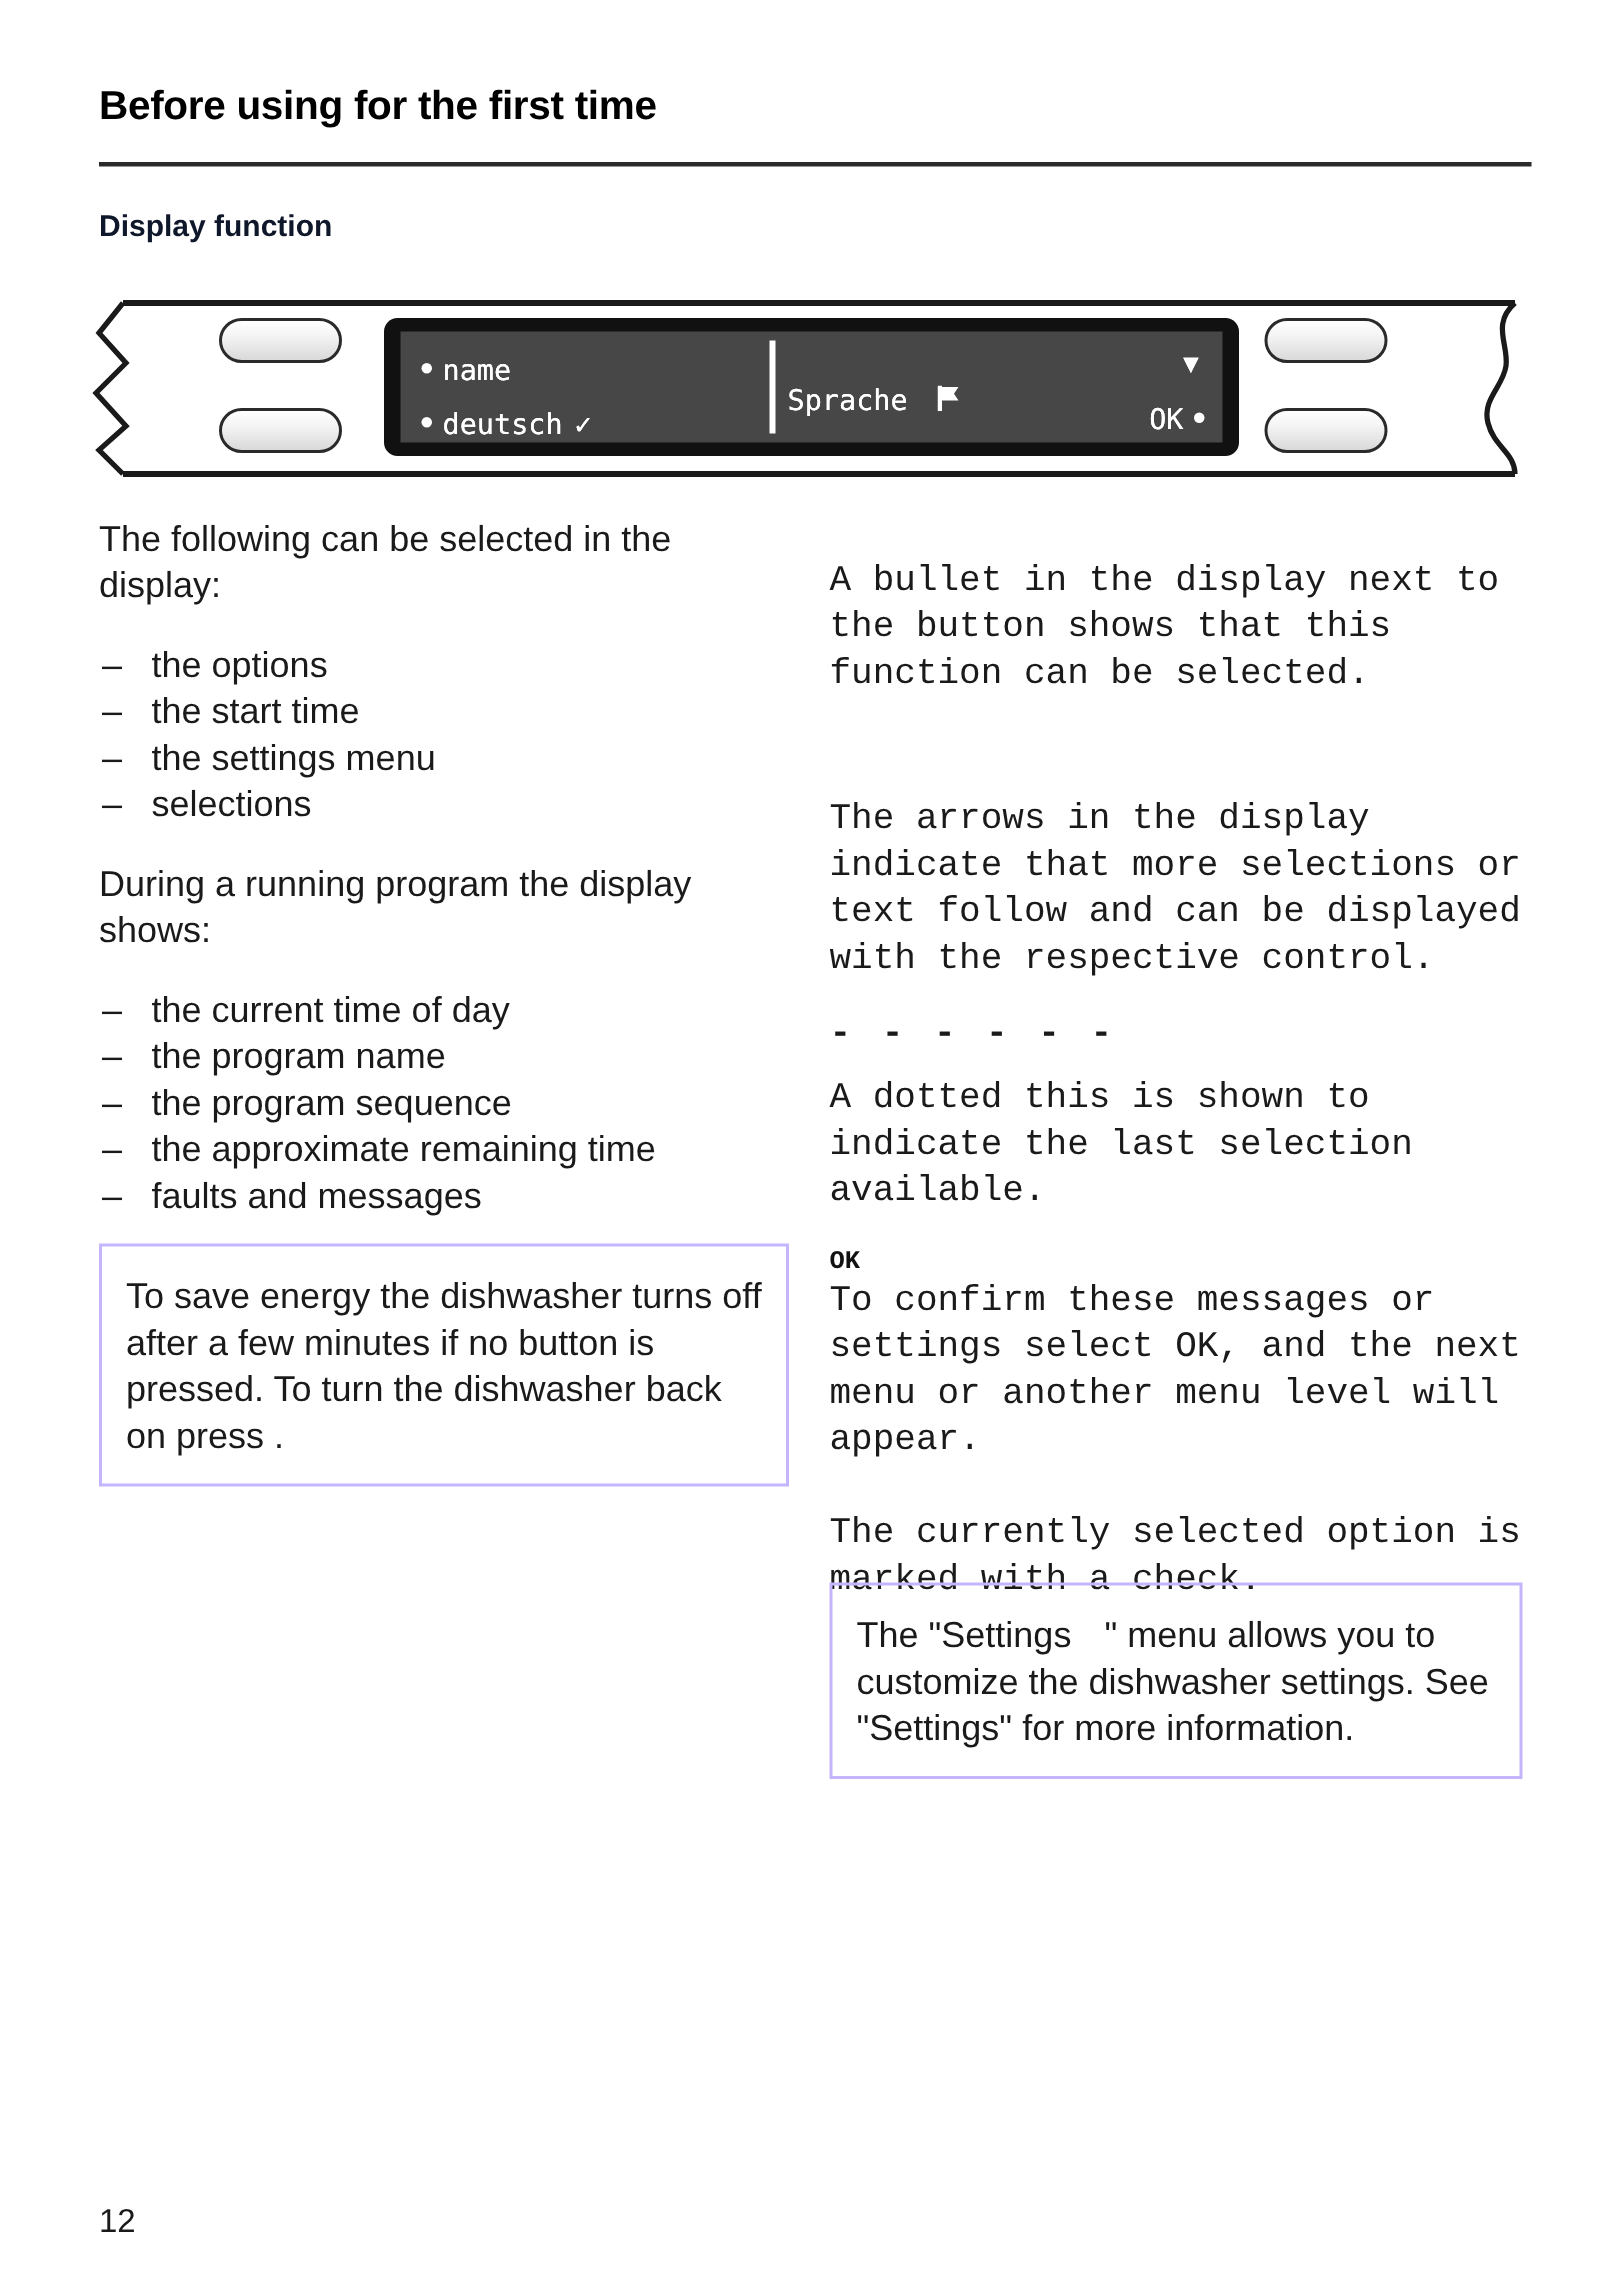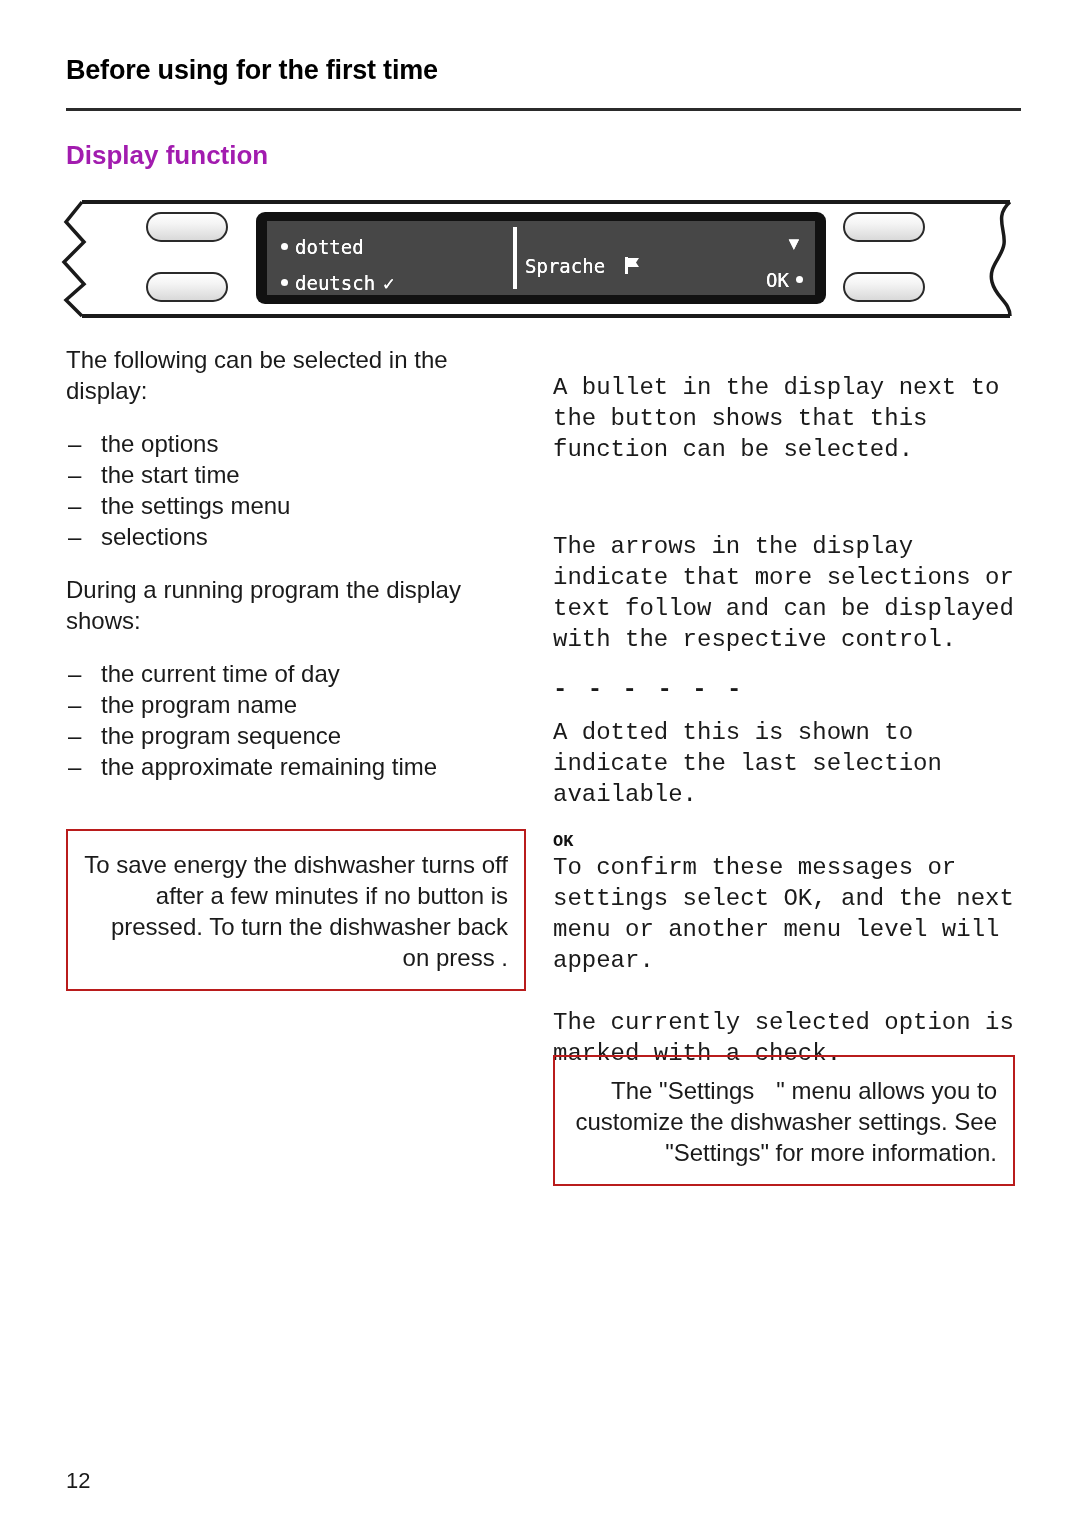"Display function" .section-title { color: #a21caf -> #0f172a; font-size: 26px -> 20px }
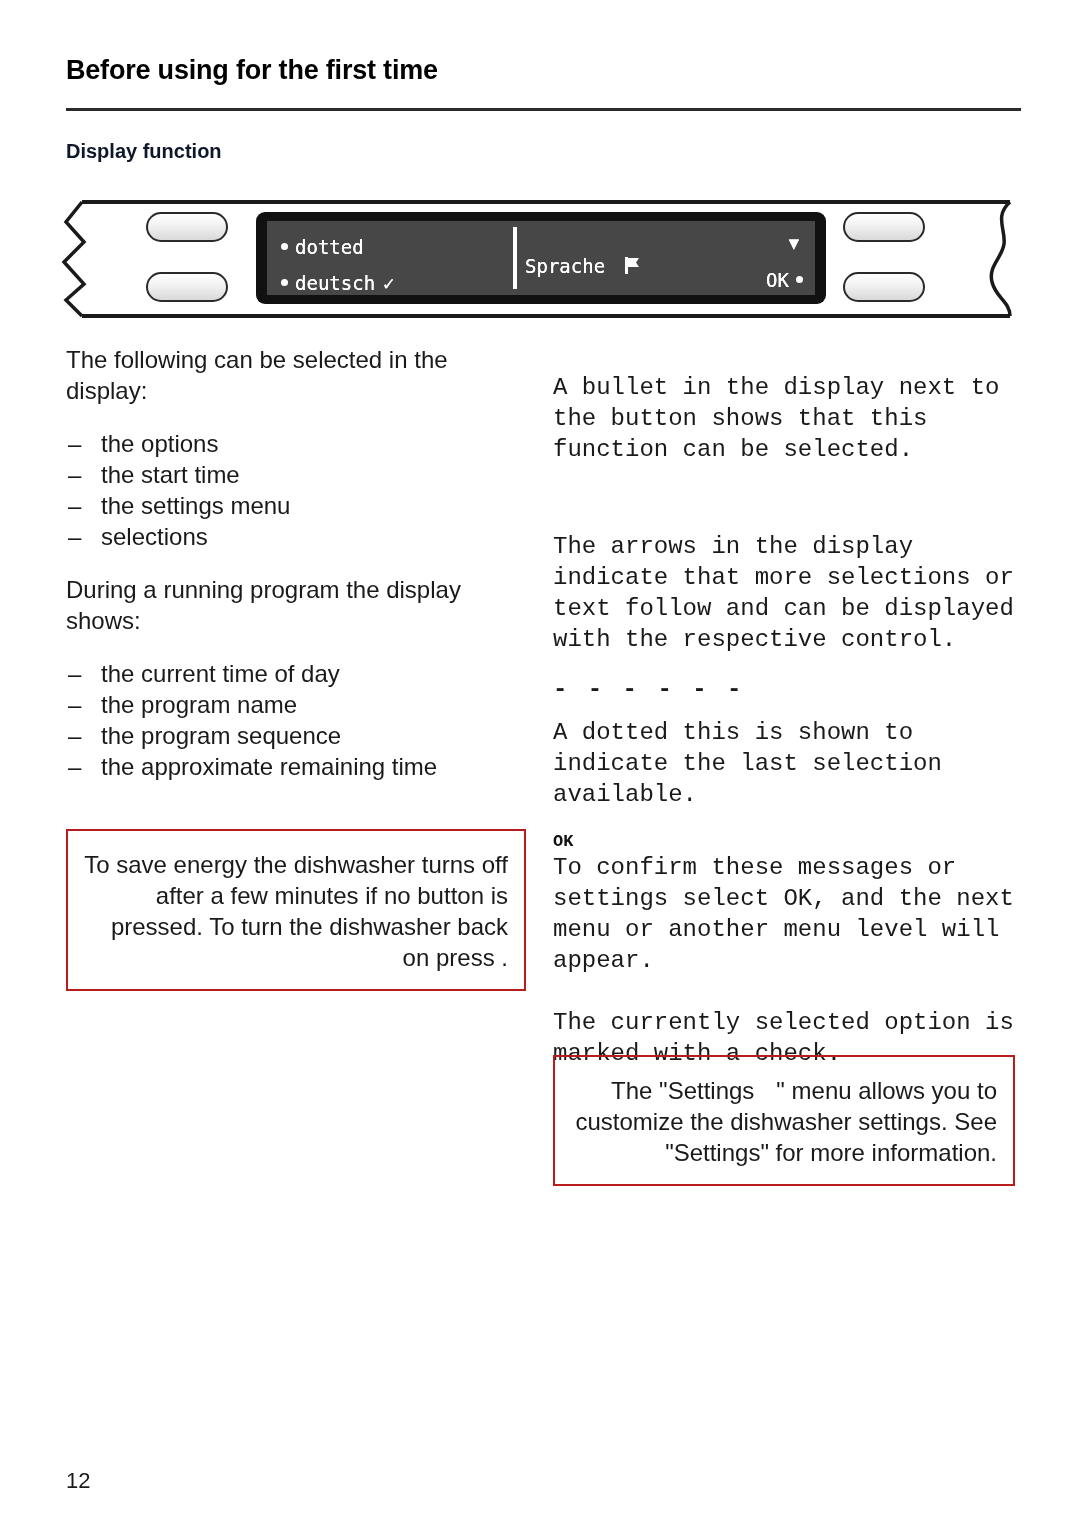"dotted" span { text: dotted -> name }
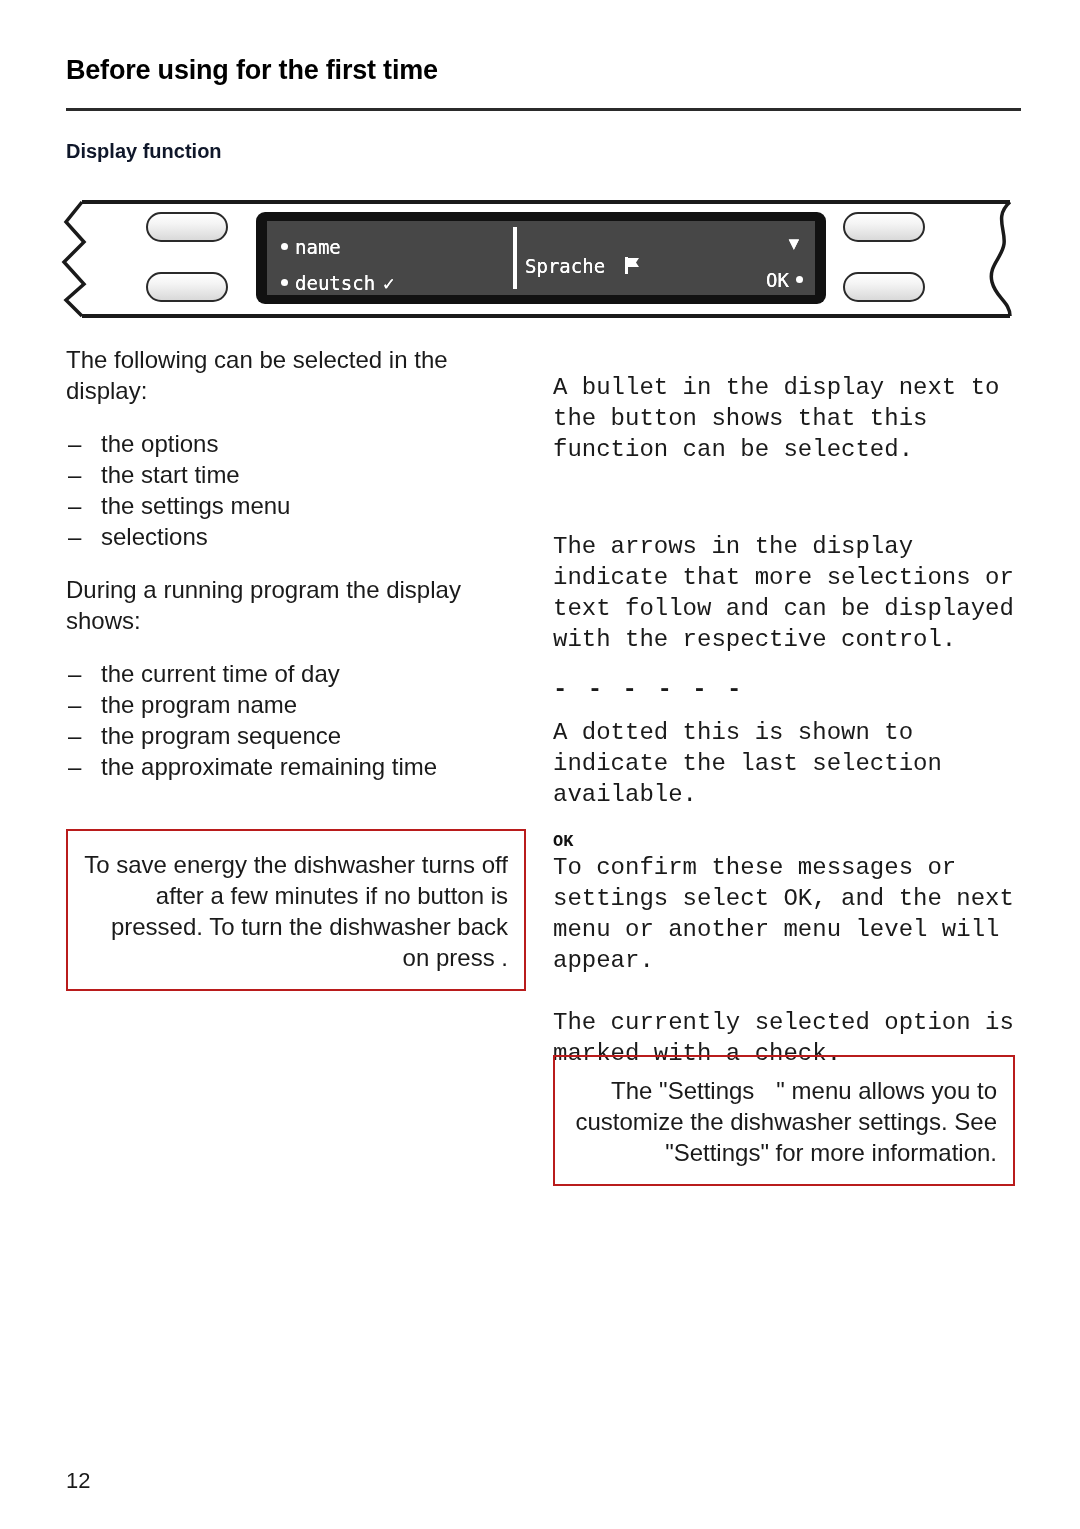"faults and messages" li { html: none -> <li>faults and messages</li> }
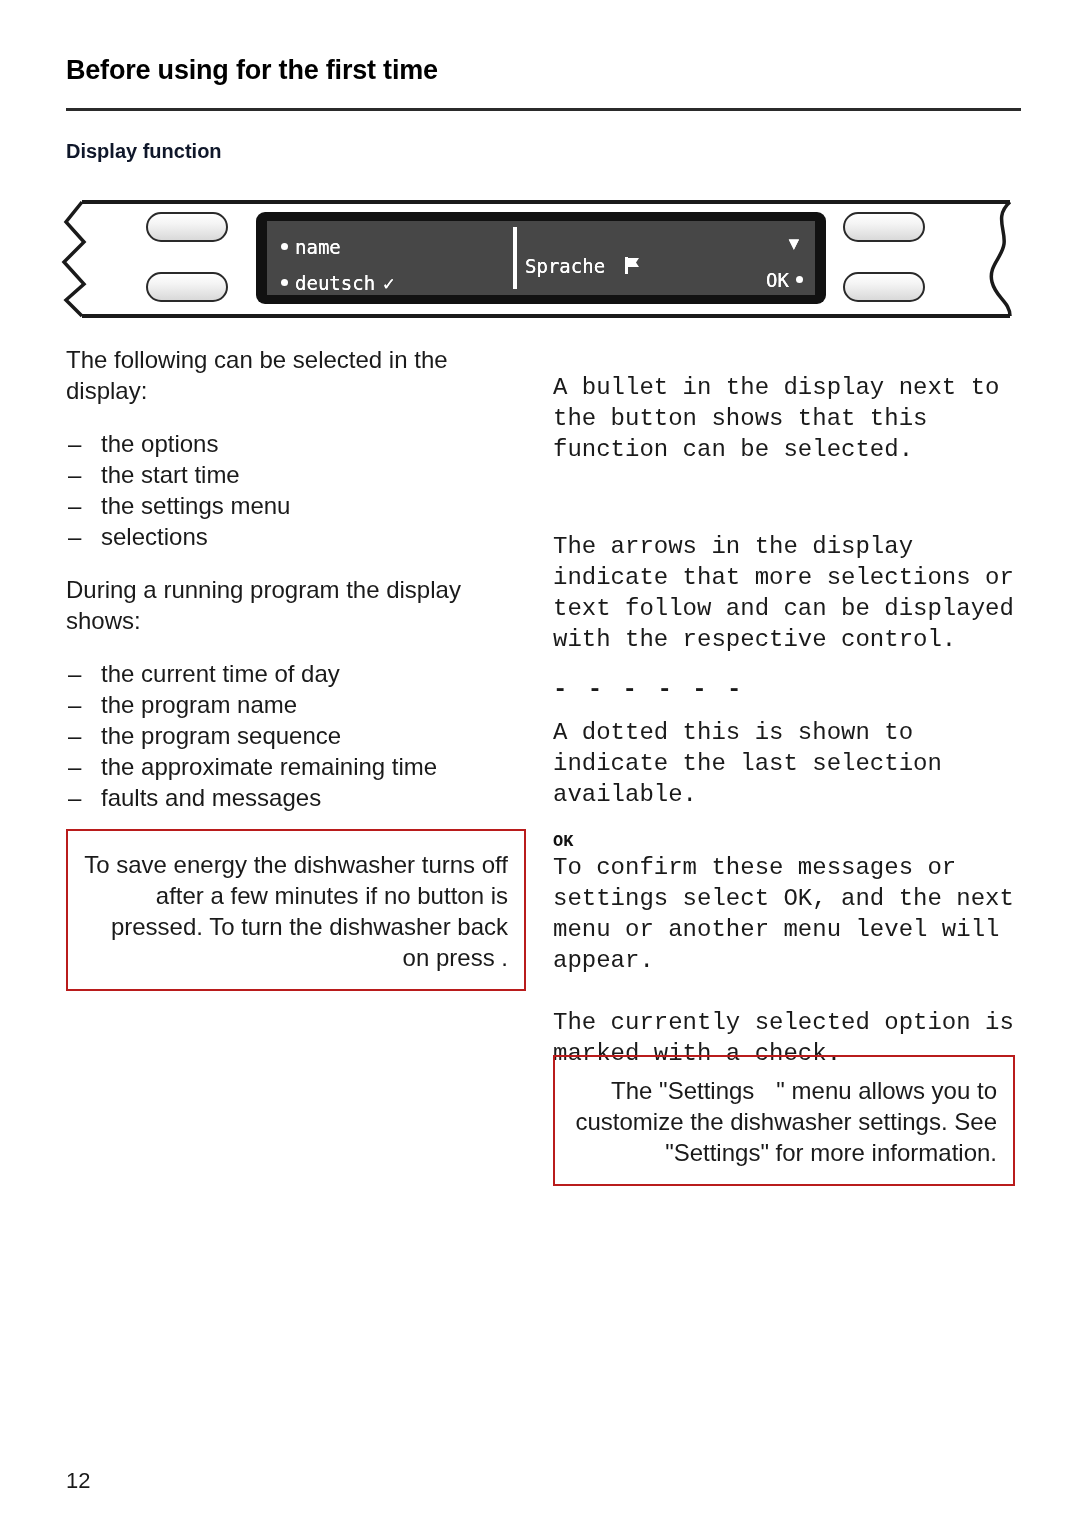"To save energy the dishwasher" .note-box { border: 2px solid #b91c1c -> 2px solid #c4b5fd; text-align: right -> none }
